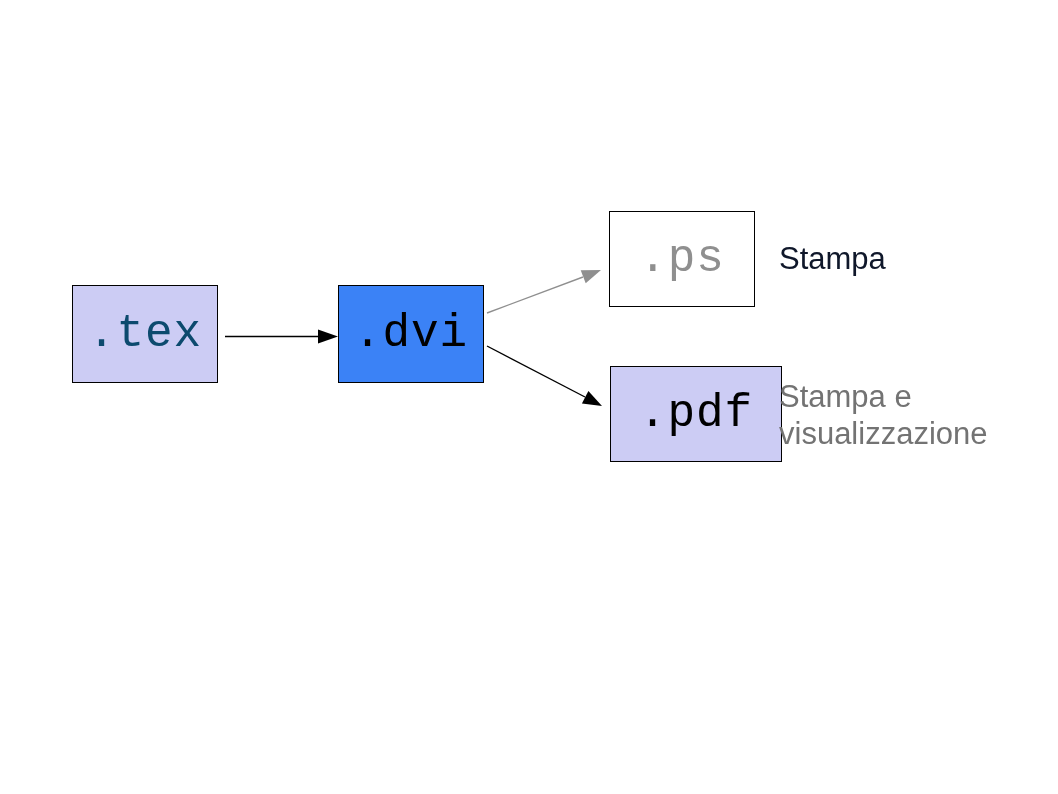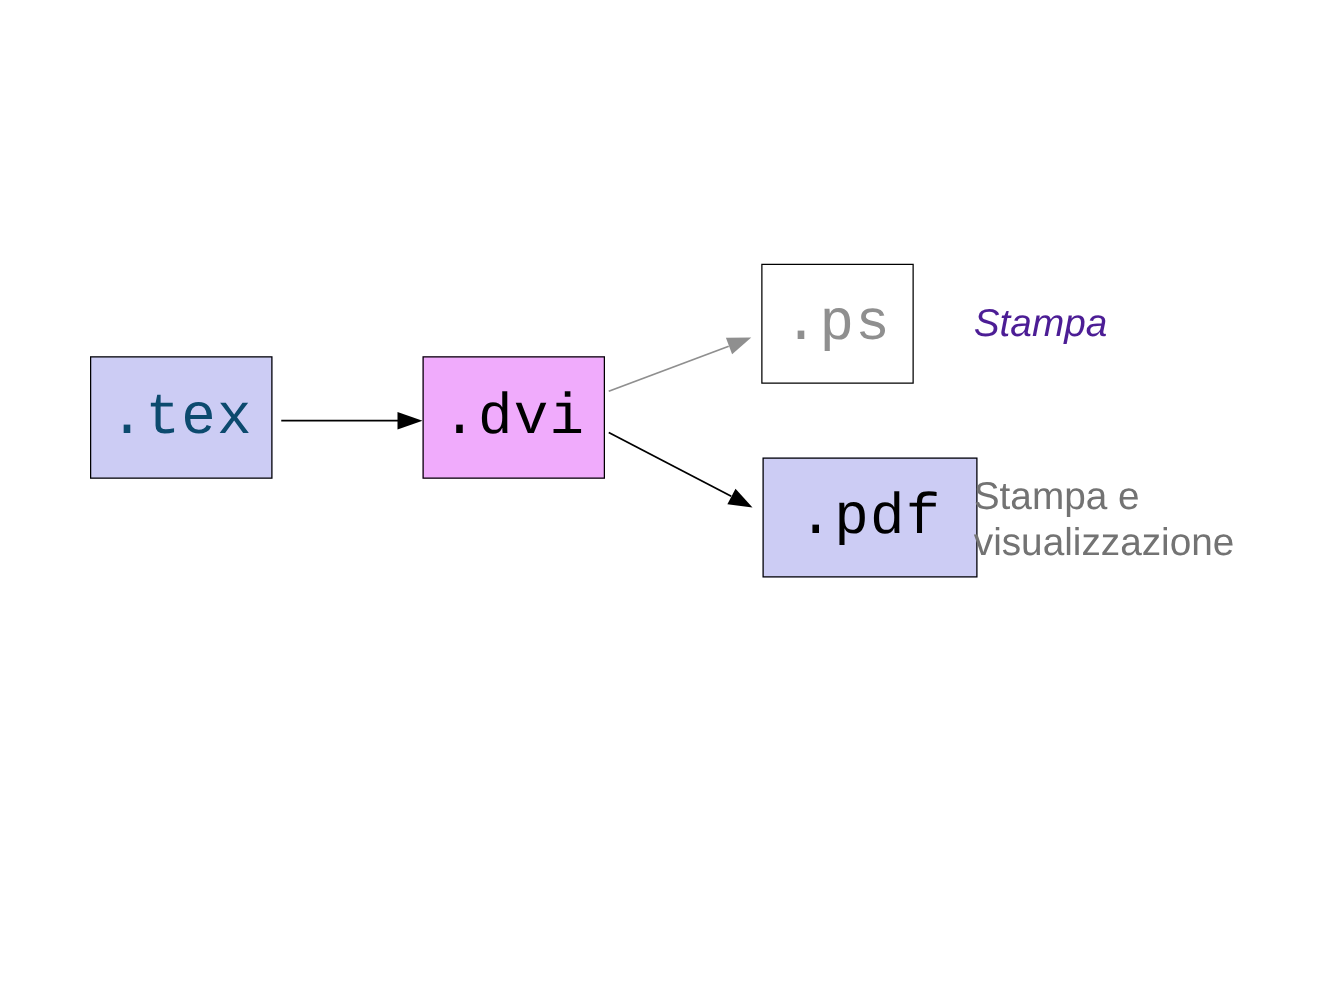".ps" .node-ps { width: 122px -> 146px }
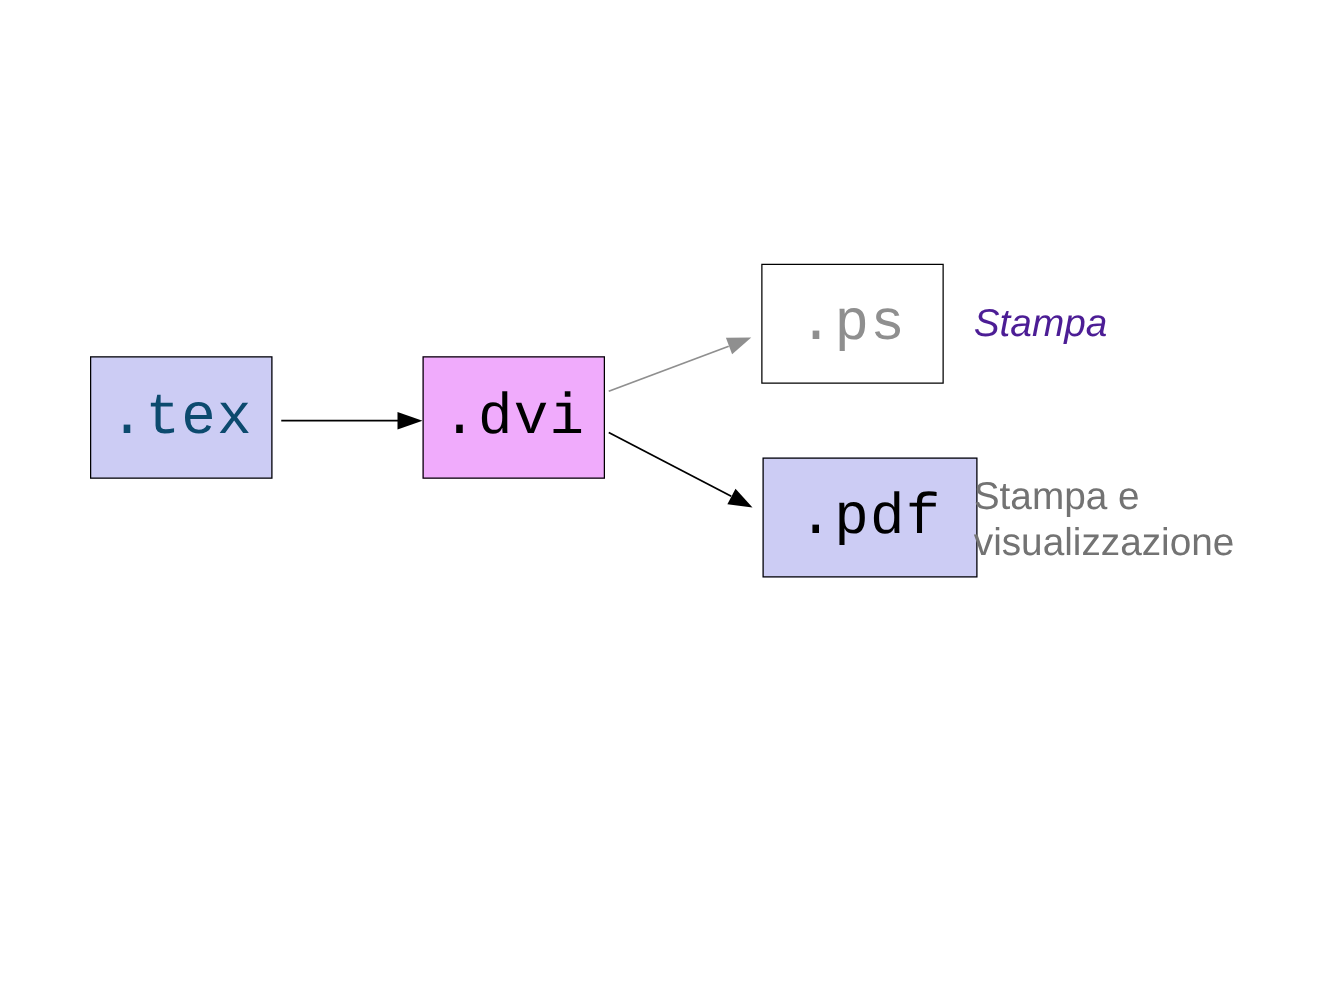"Stampa" div.annotation { color: #4c1d95 -> #0f172a; font-style: italic -> none }
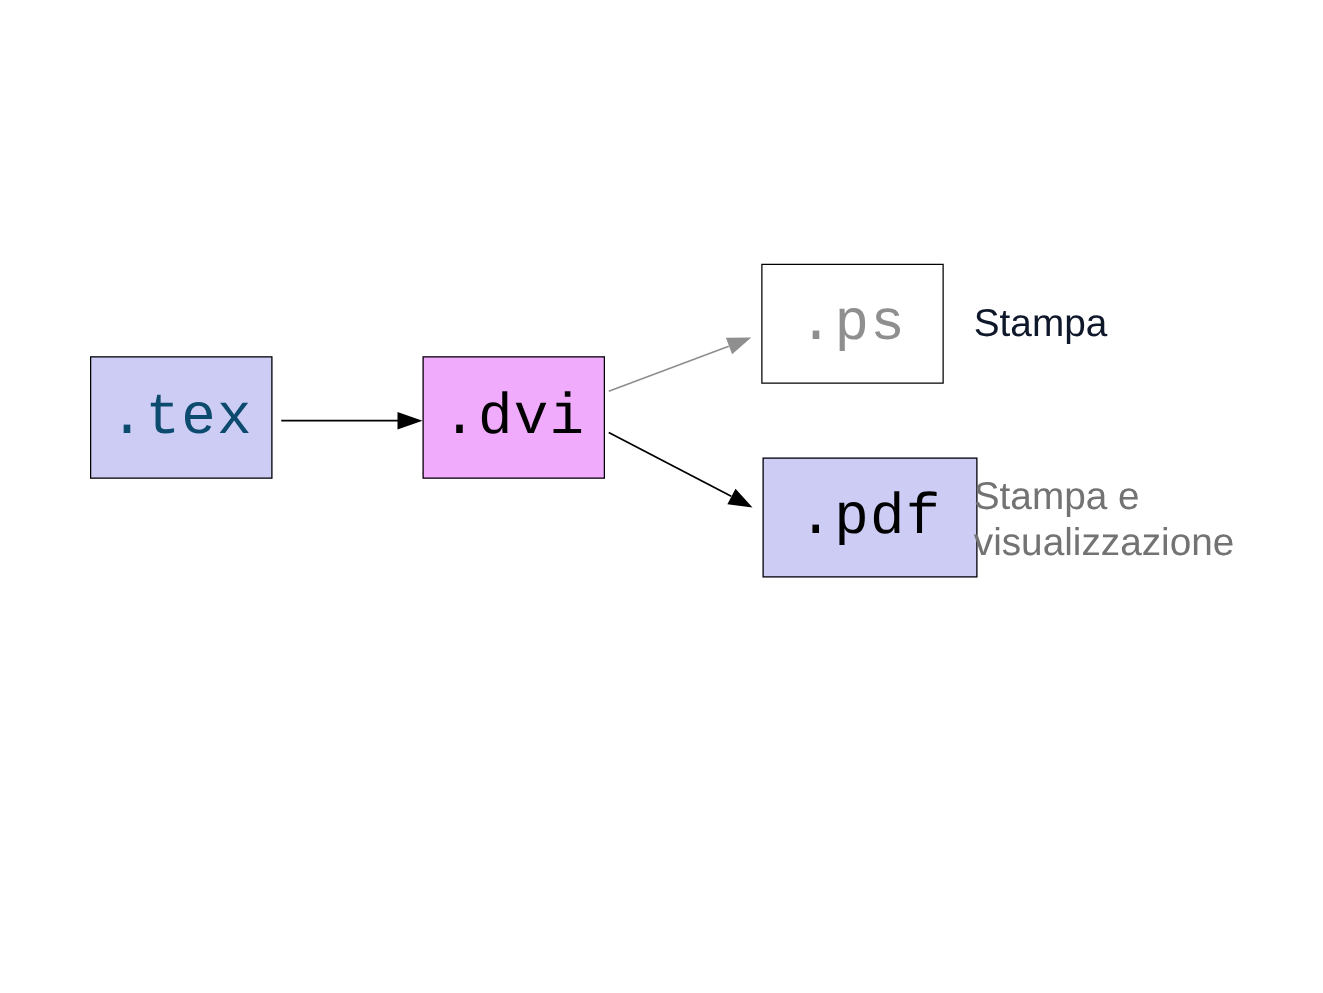".dvi" div.node { background-color: #f0abfc -> #3b82f6 }
